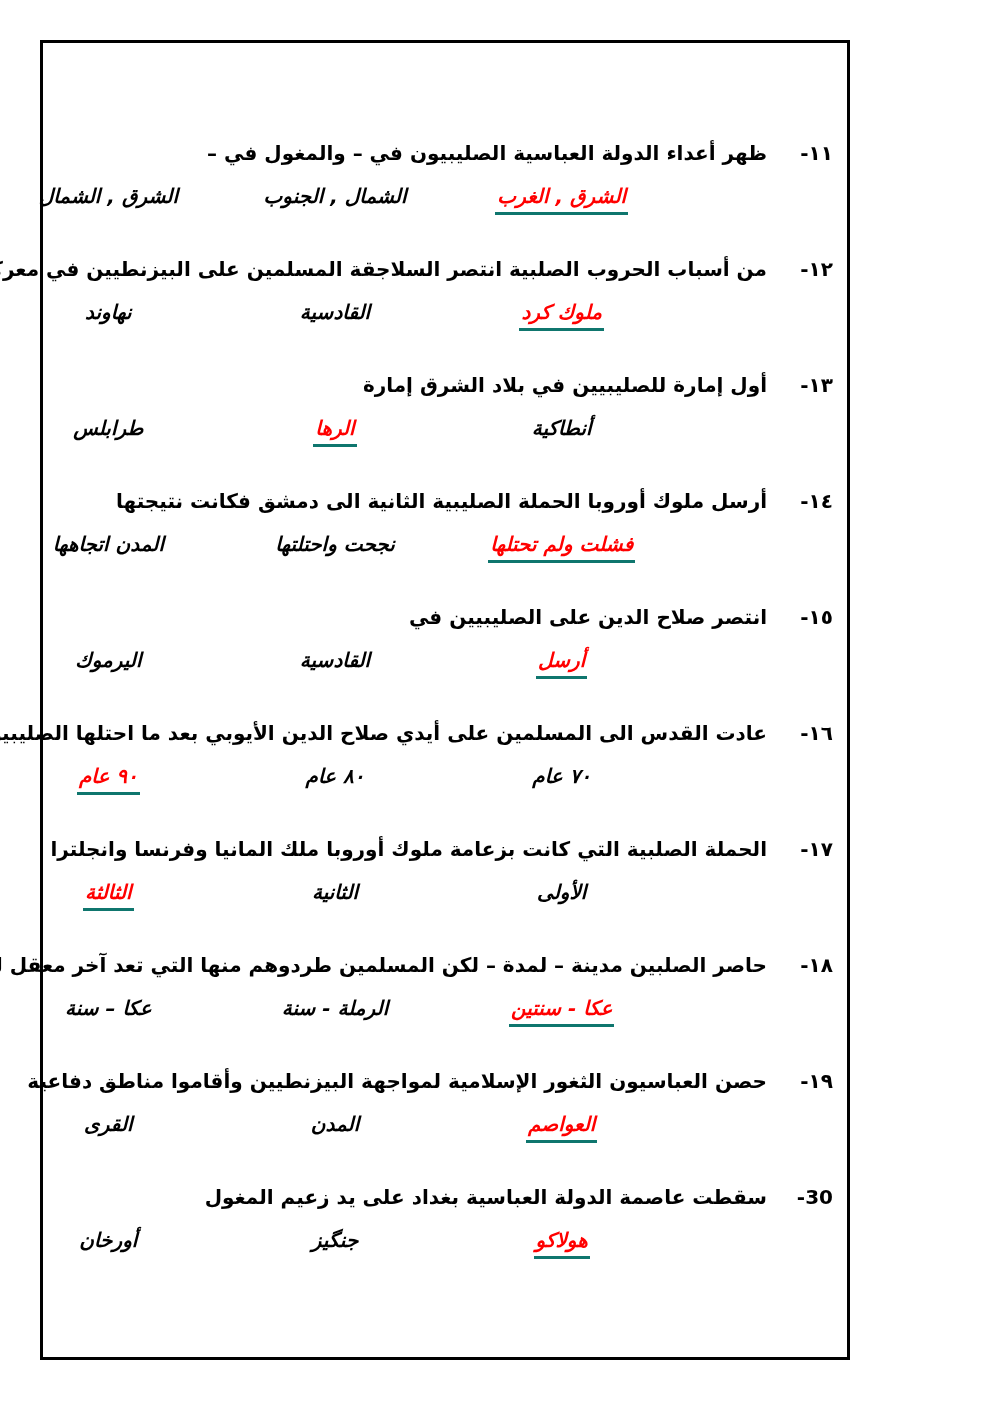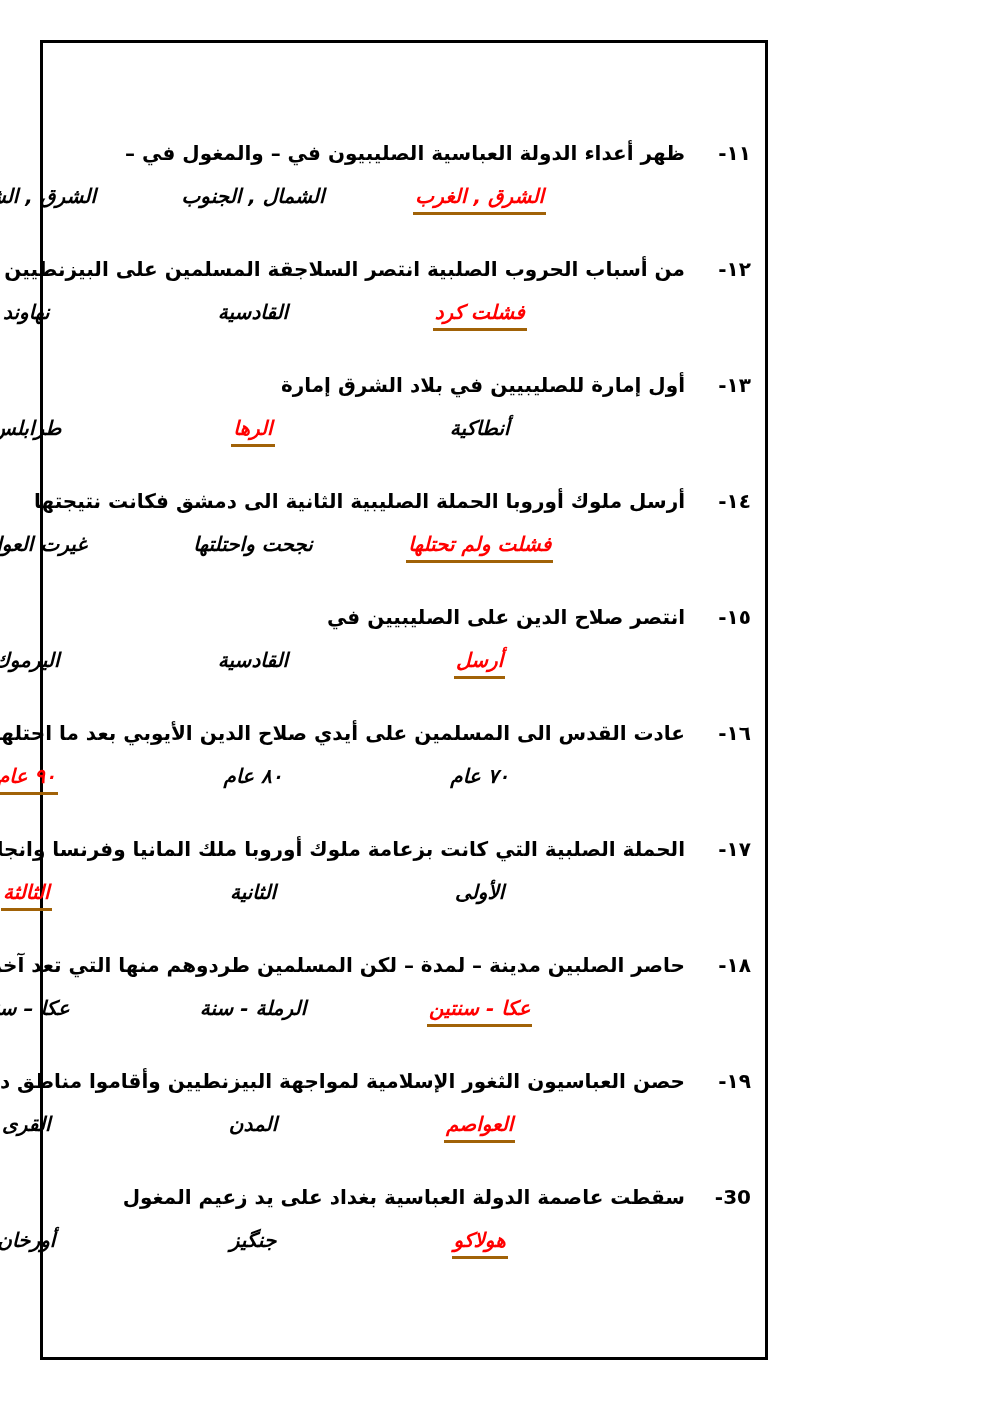"١١-ظهر أعداء الدولة العباسية الصليبيون" .frame { width: 728px -> 810px }
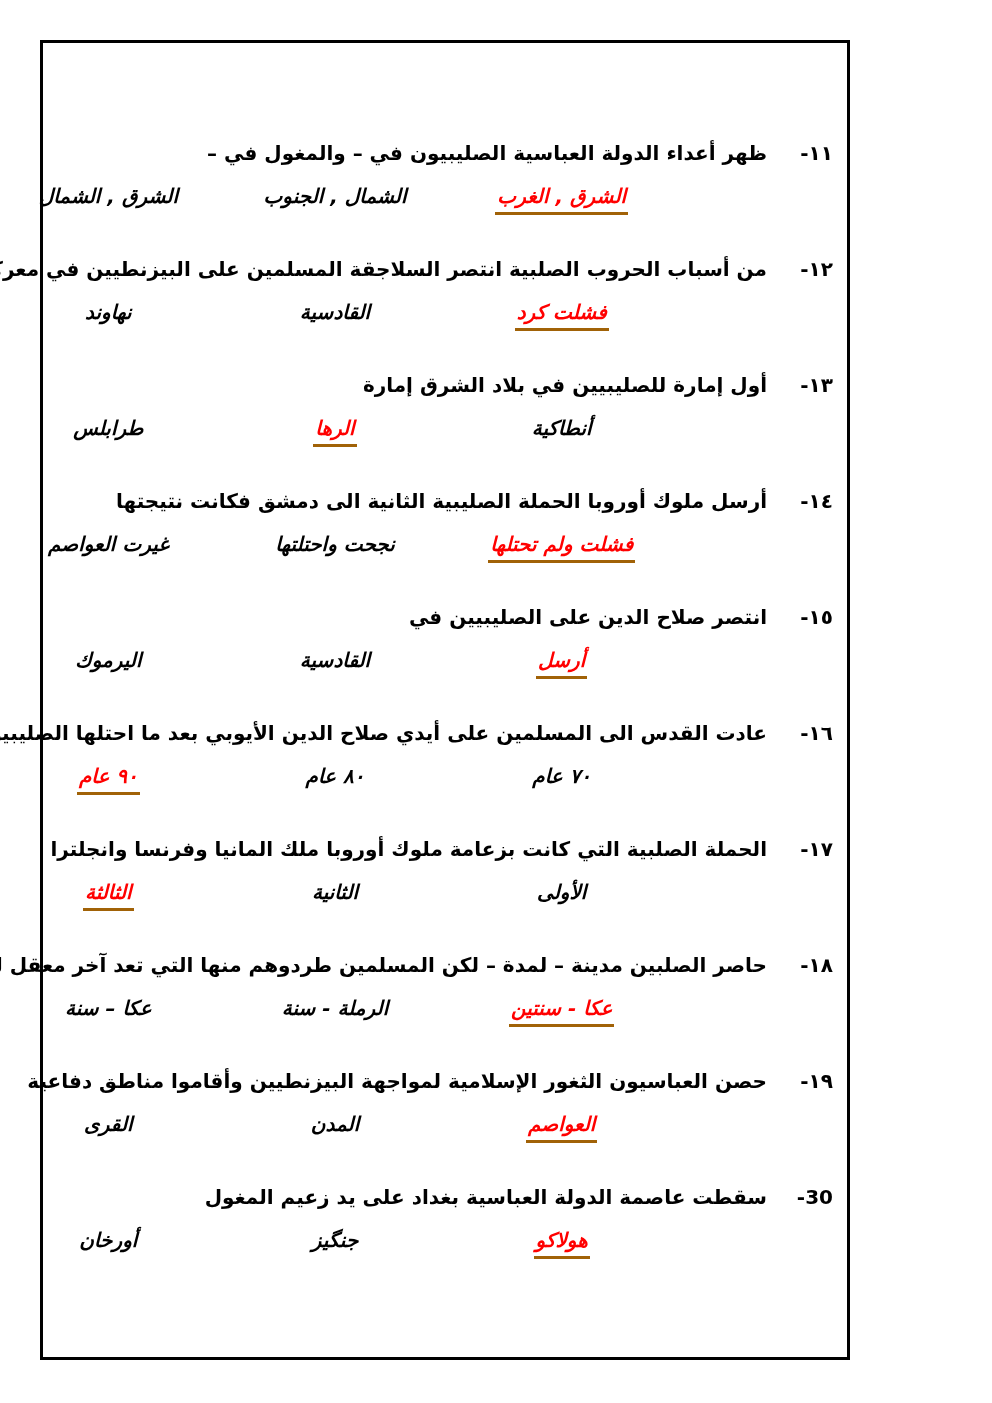"الشرق , الغرب" .answer.correct { border-bottom: 3px solid #a16207 -> 3px solid #0f766e }
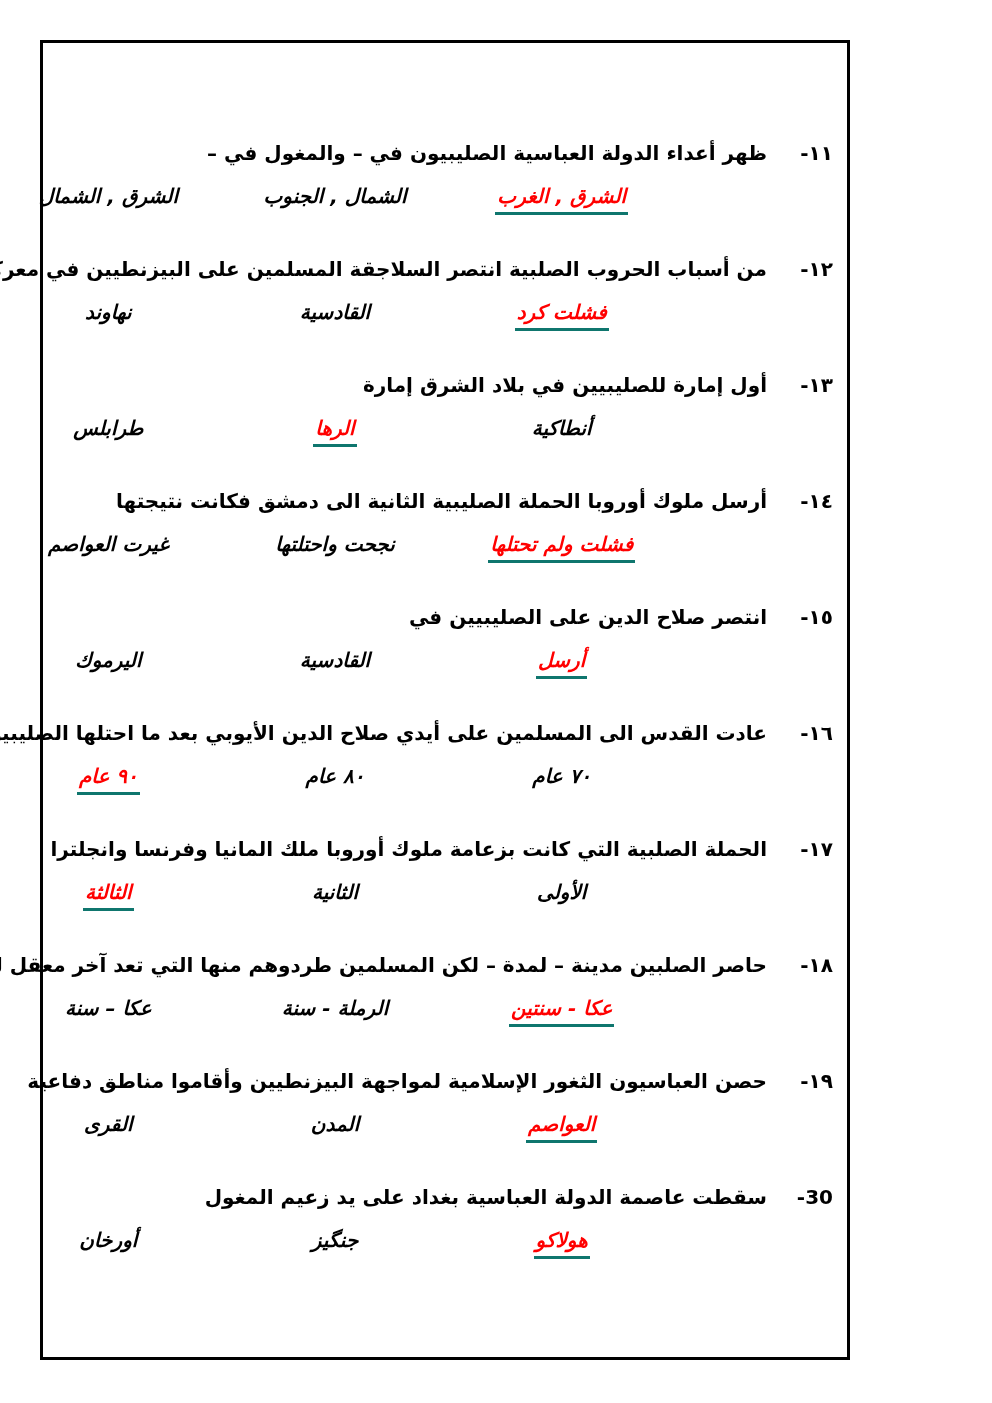"فشلت كرد" span.answer { text: فشلت -> ملوك }
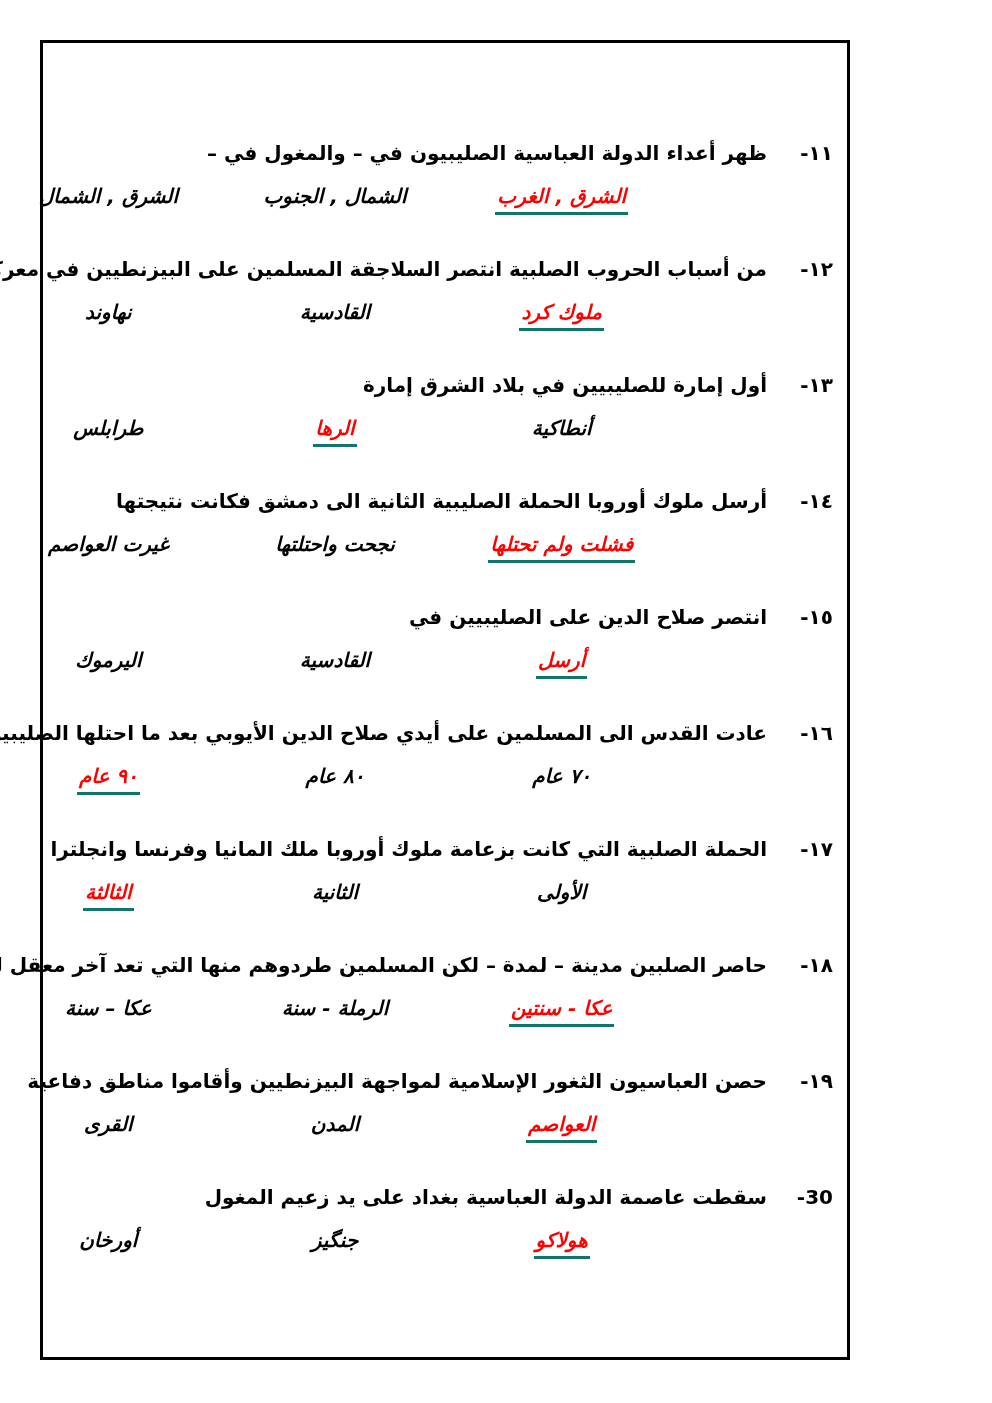"غيرت العواصم" span.answer { text: غيرت العواصم -> المدن اتجاهها }
